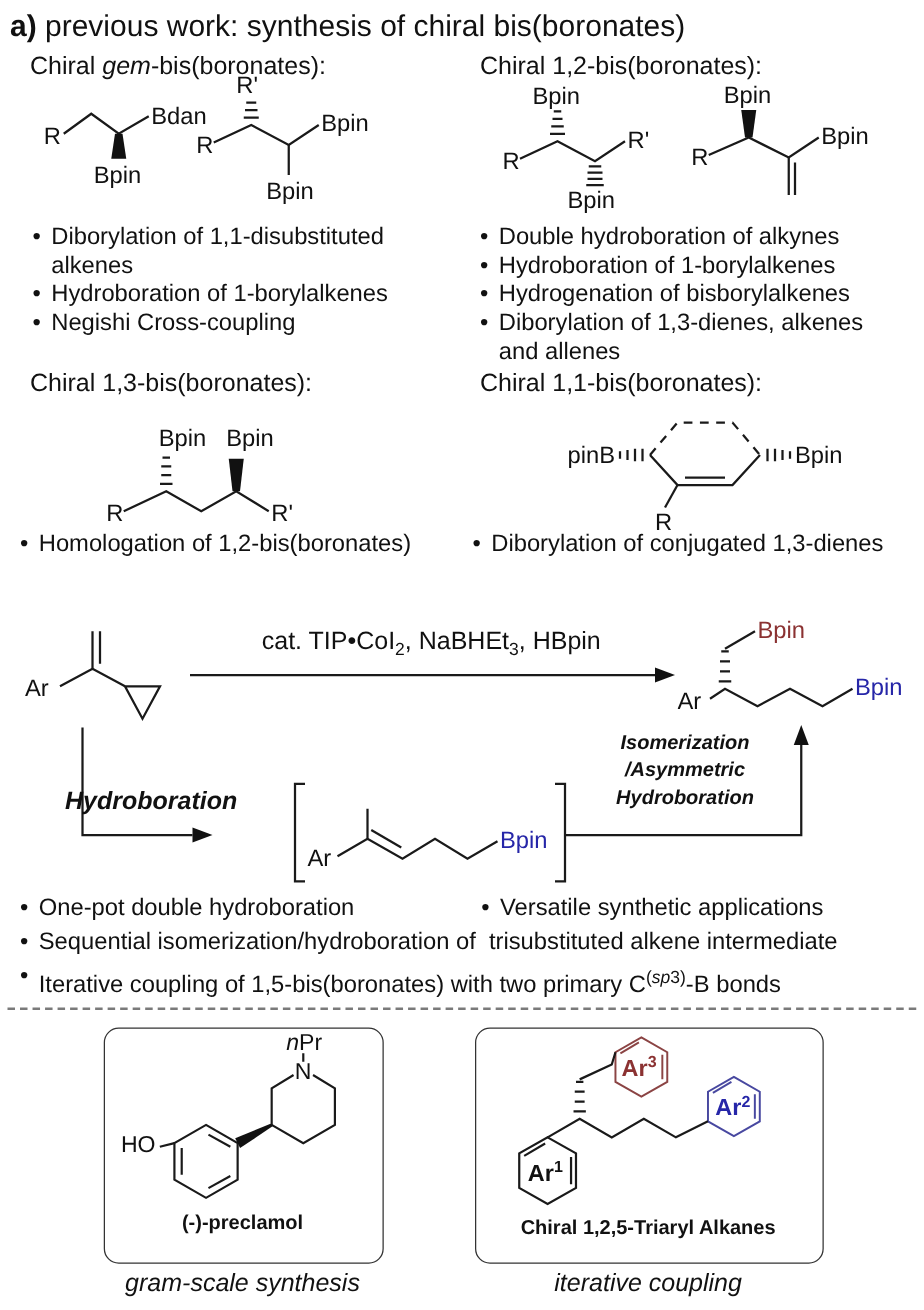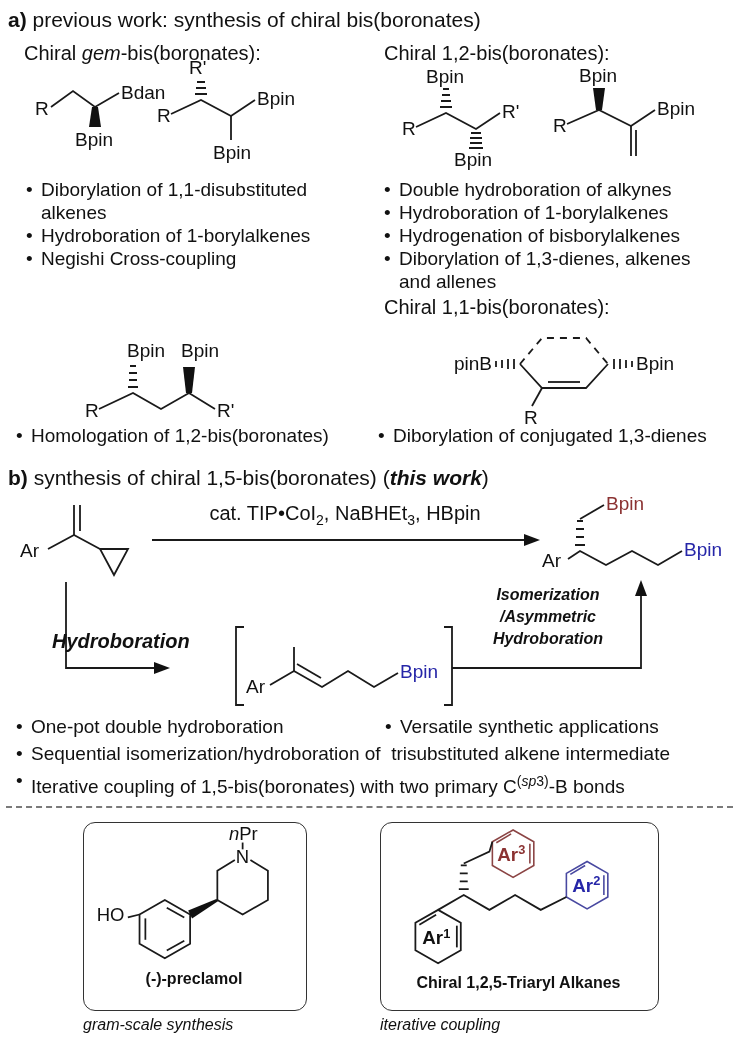"a) previous work: synthesis of" .hdr { font-size: 21px -> 24px }
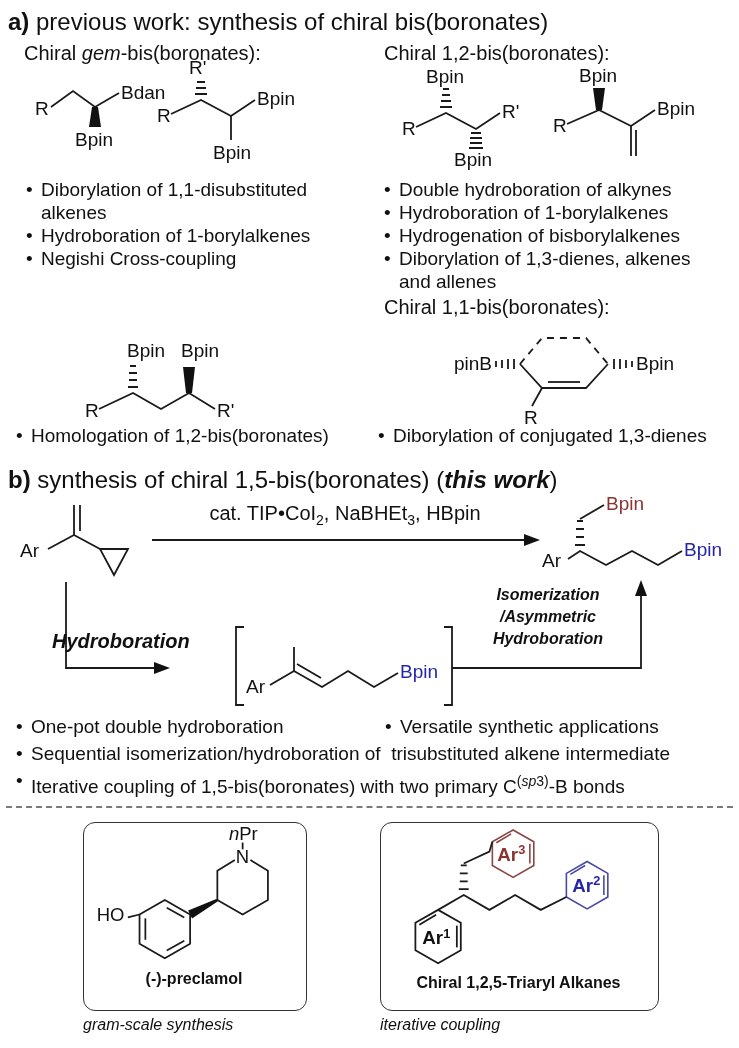"Chiral 1,3-bis(boronates):" div.abs { html: none -> <div>Chiral 1,3-bis(boronates):</div> }
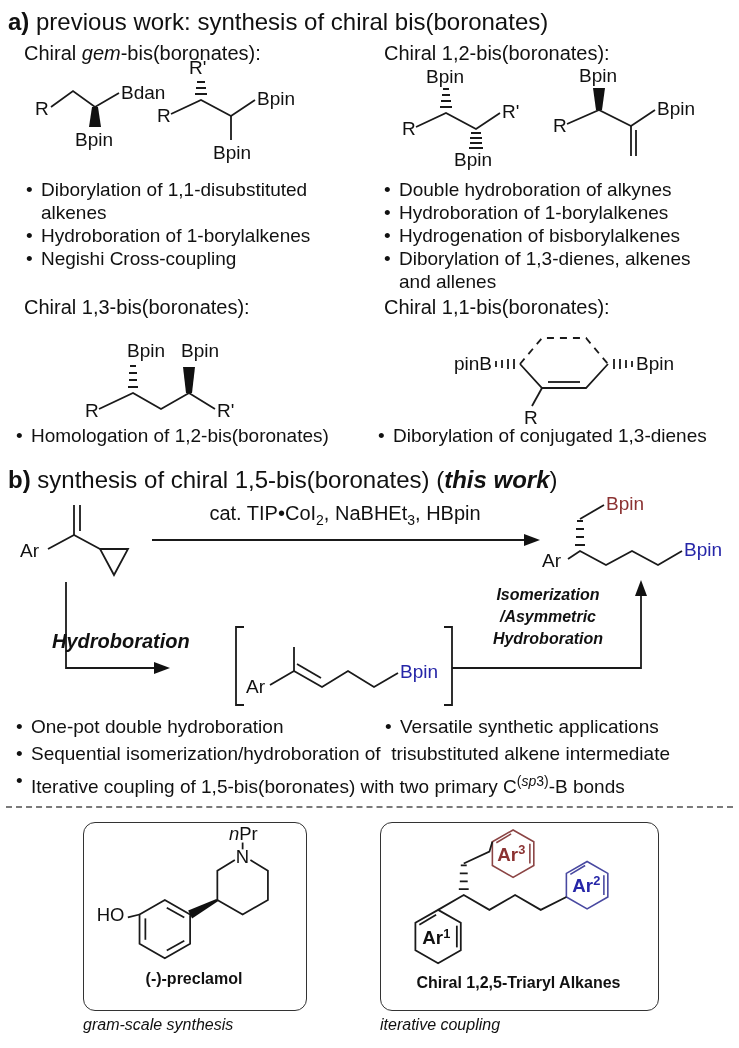"b) synthesis of chiral" div.abs { html: <div> <b>b)</b><span> synthesis of chiral 1,5-bis(boronates) (</span><b><i>this work</i></b><span>)</span> </div> -> none }
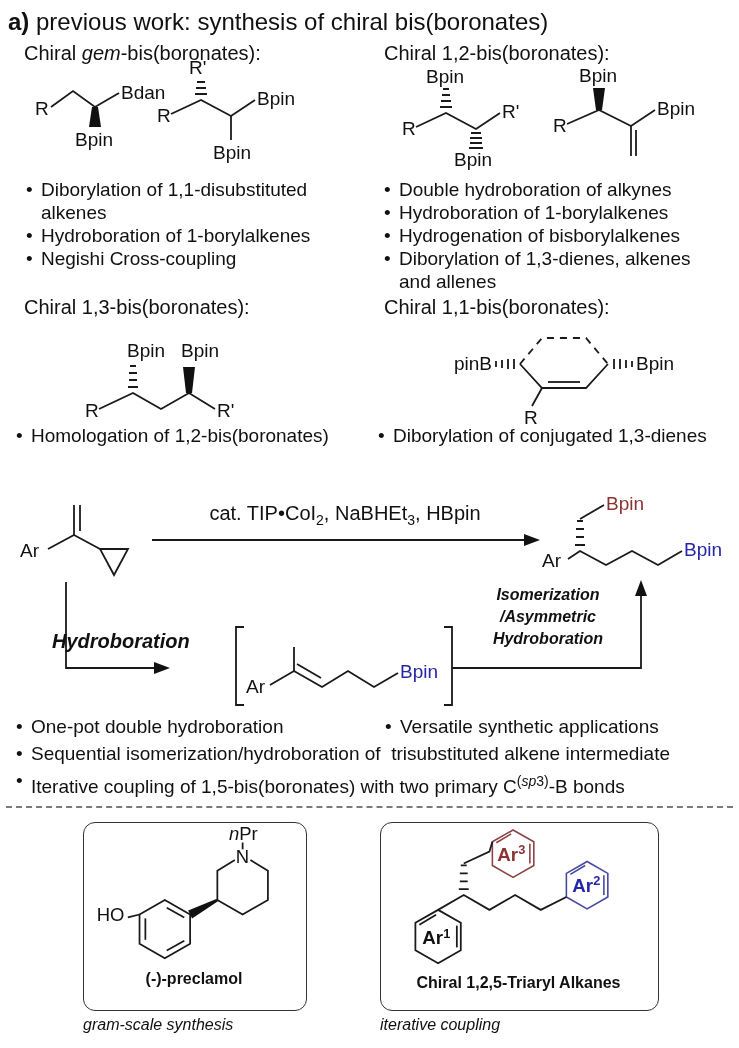"gram-scale synthesis" .bcap { font-size: 16px -> 20px; text-align: left -> center }
